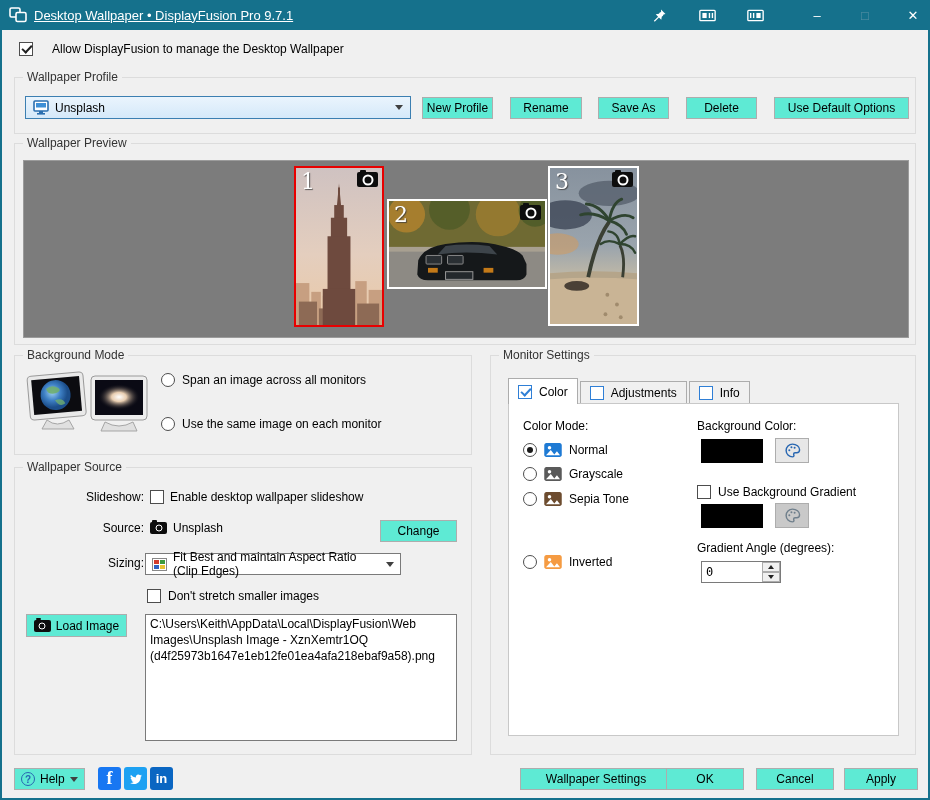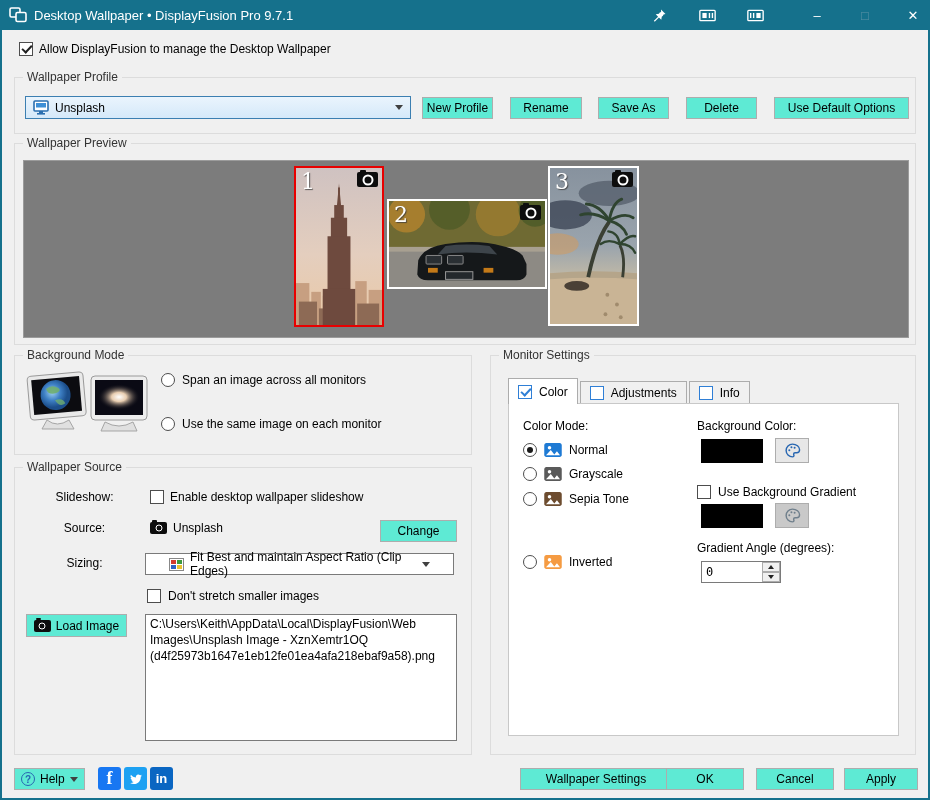"Desktop Wallpaper • DisplayFusion Pro" .tb-title { text-decoration: none -> underline }
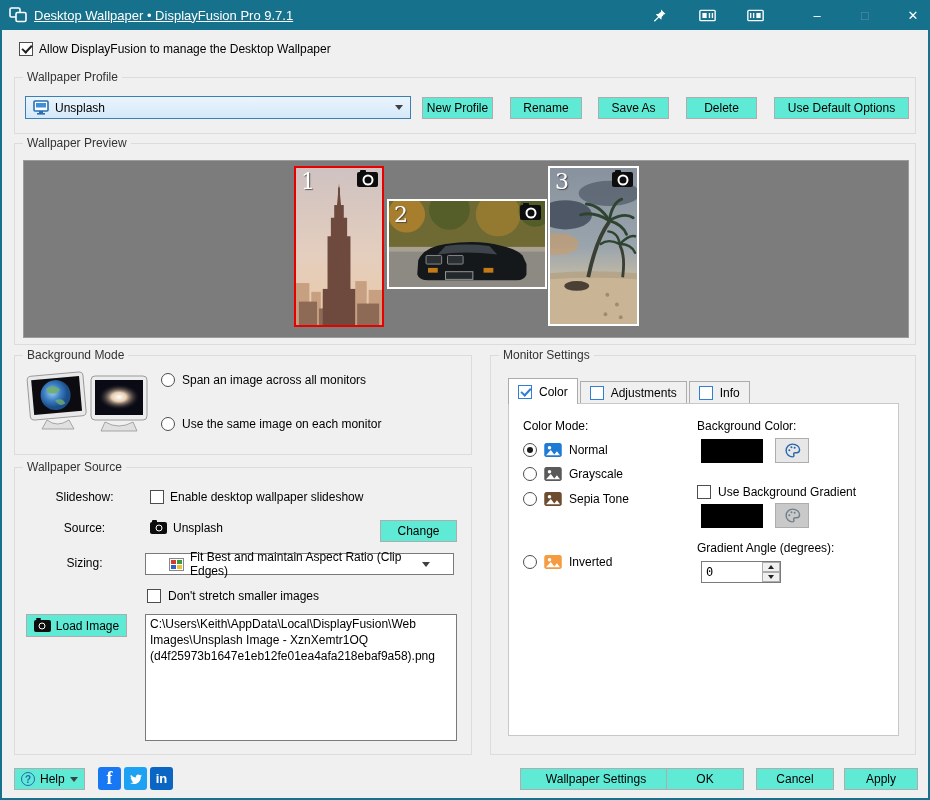"Allow DisplayFusion to manage the" .allow-row { gap: 6px -> 19px }
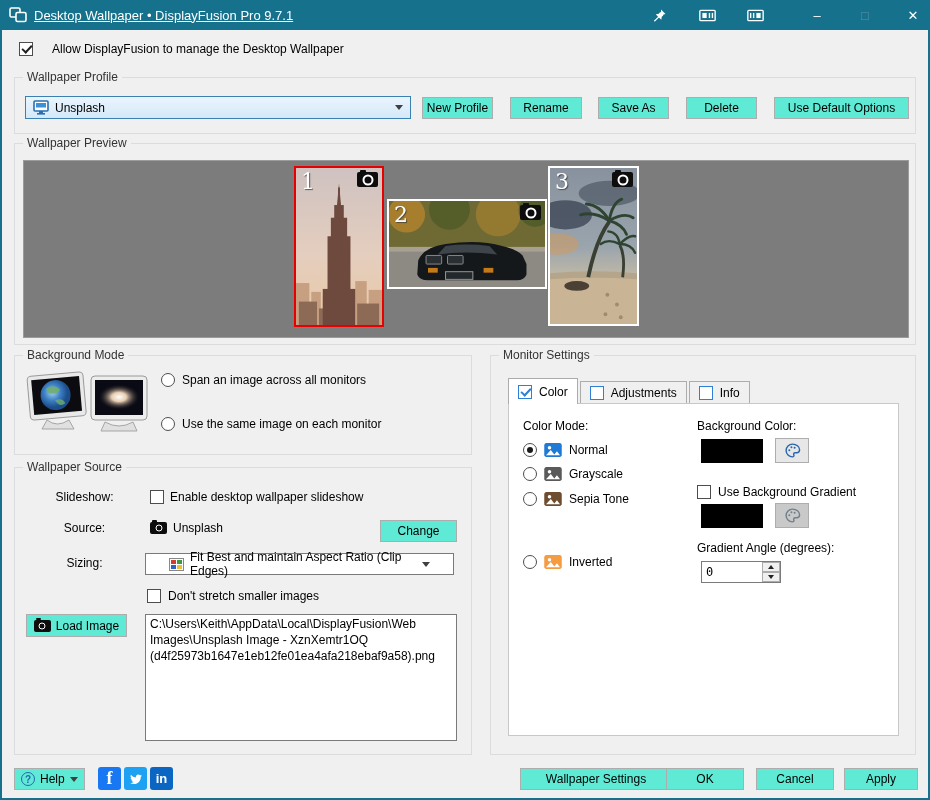"Slideshow:" .slabel { text-align: center -> right }
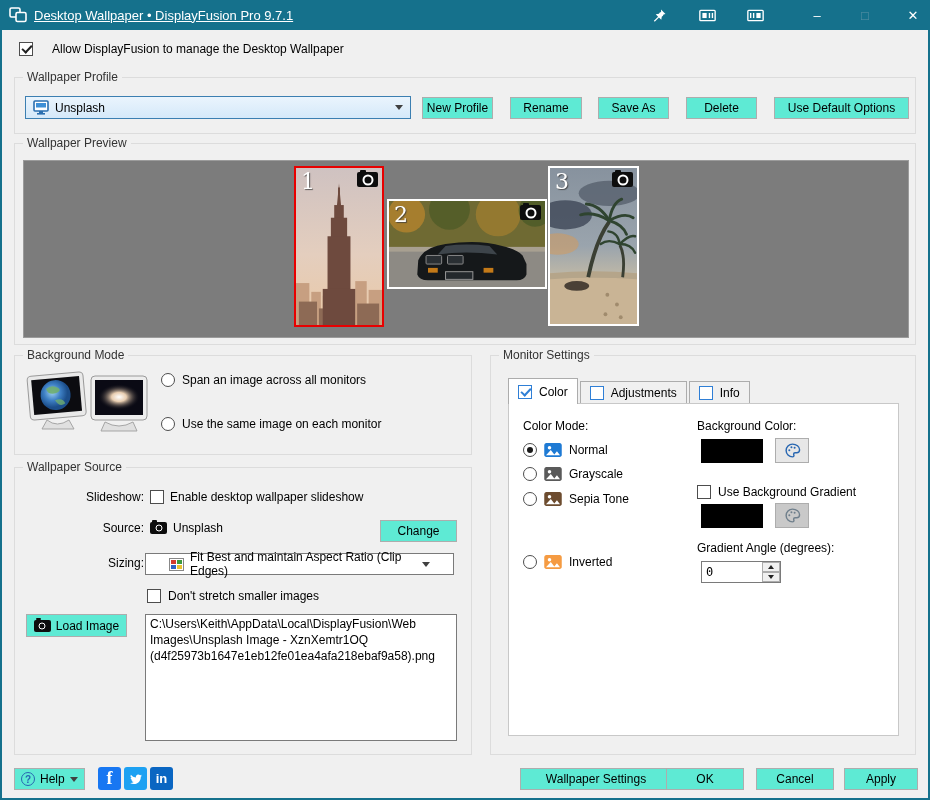"Fit Best and maintain Aspect" .combo-sizing { padding: 0 23px -> 0 6px; width: 309px -> 256px }
